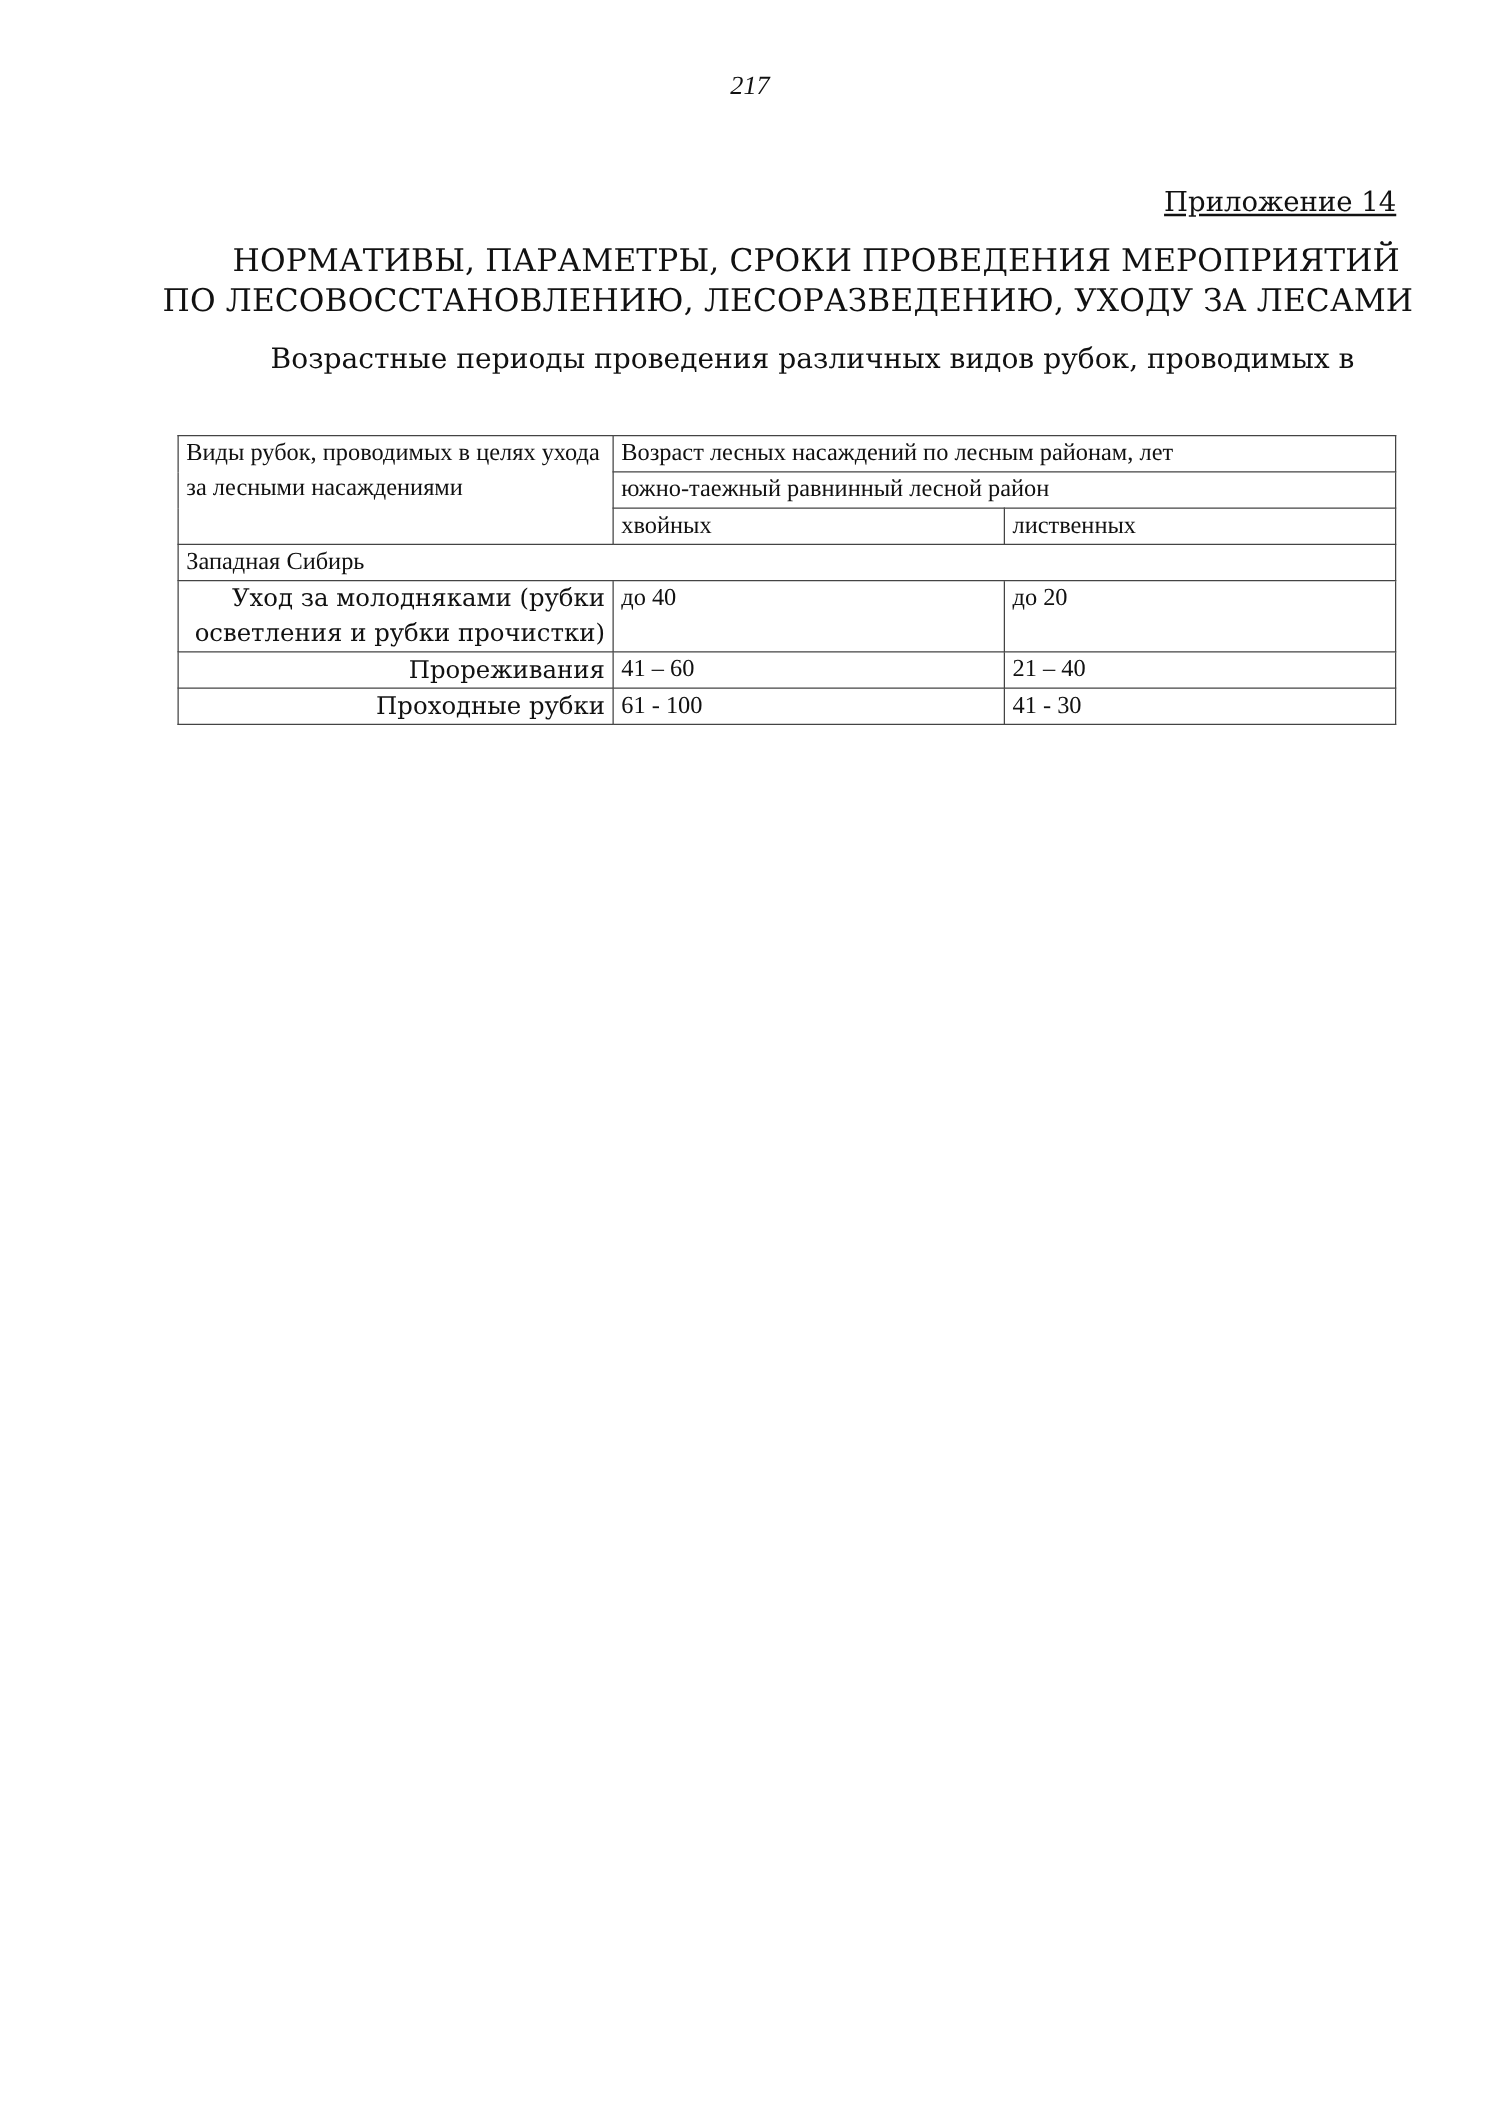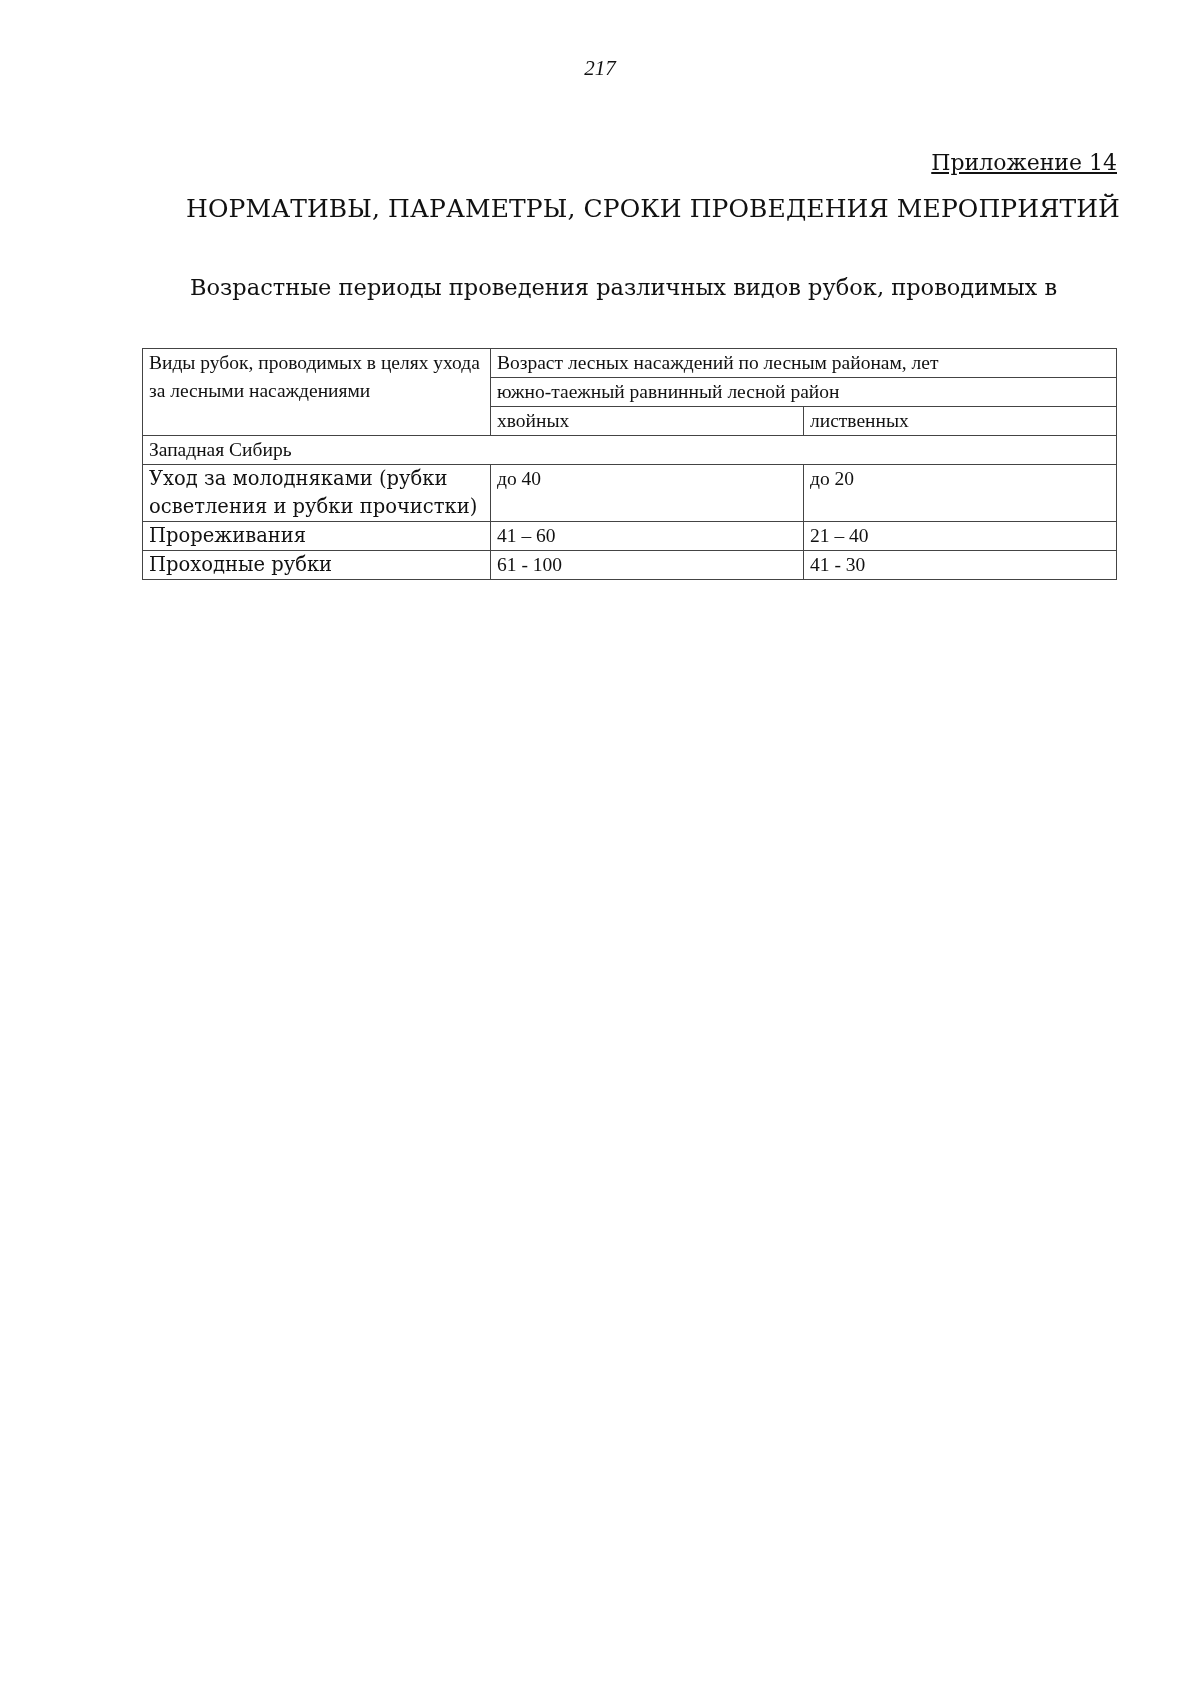"ПО ЛЕСОВОССТАНОВЛЕНИЮ, ЛЕСОРАЗВЕДЕНИЮ," div { html: none -> <div>ПО ЛЕСОВОССТАНОВЛЕНИЮ, ЛЕСОРАЗВЕДЕНИЮ, УХОДУ ЗА ЛЕСАМИ</div> }
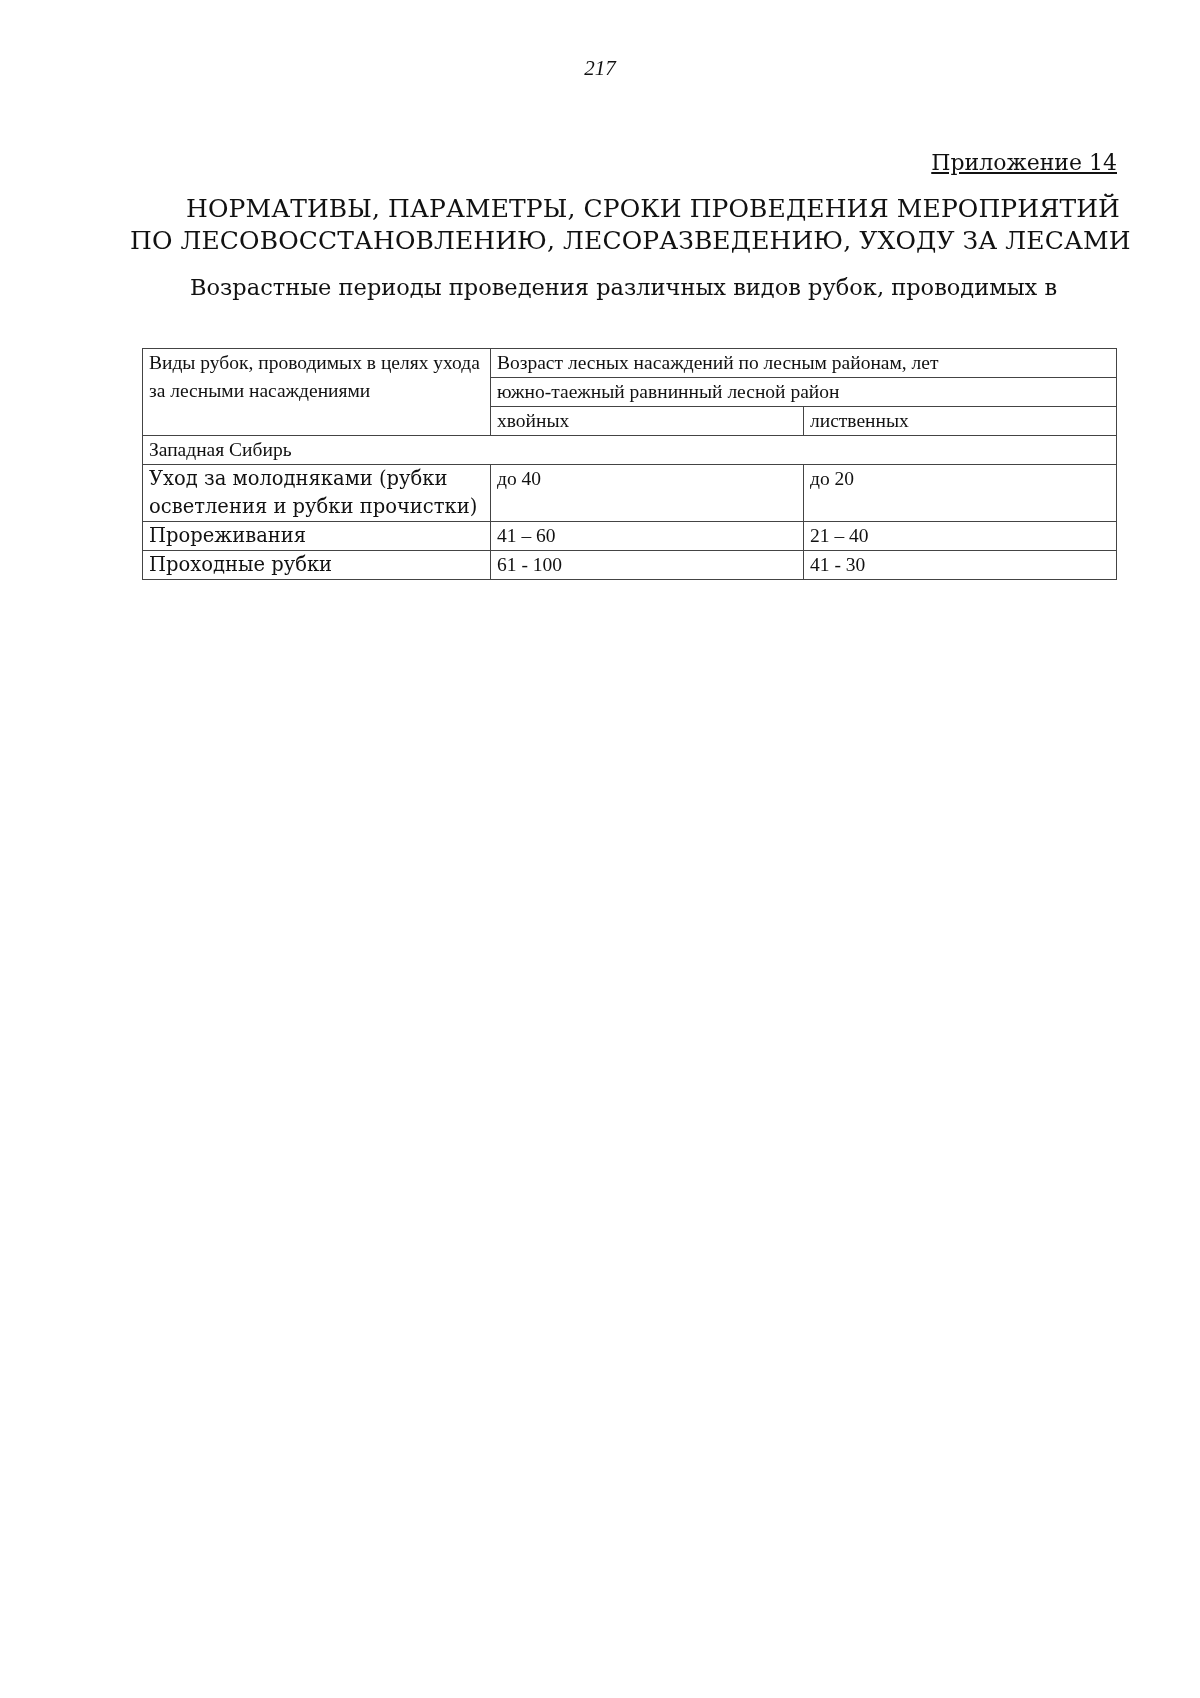"Возрастные периоды проведения различных" .subtitle { text-align: left -> center }
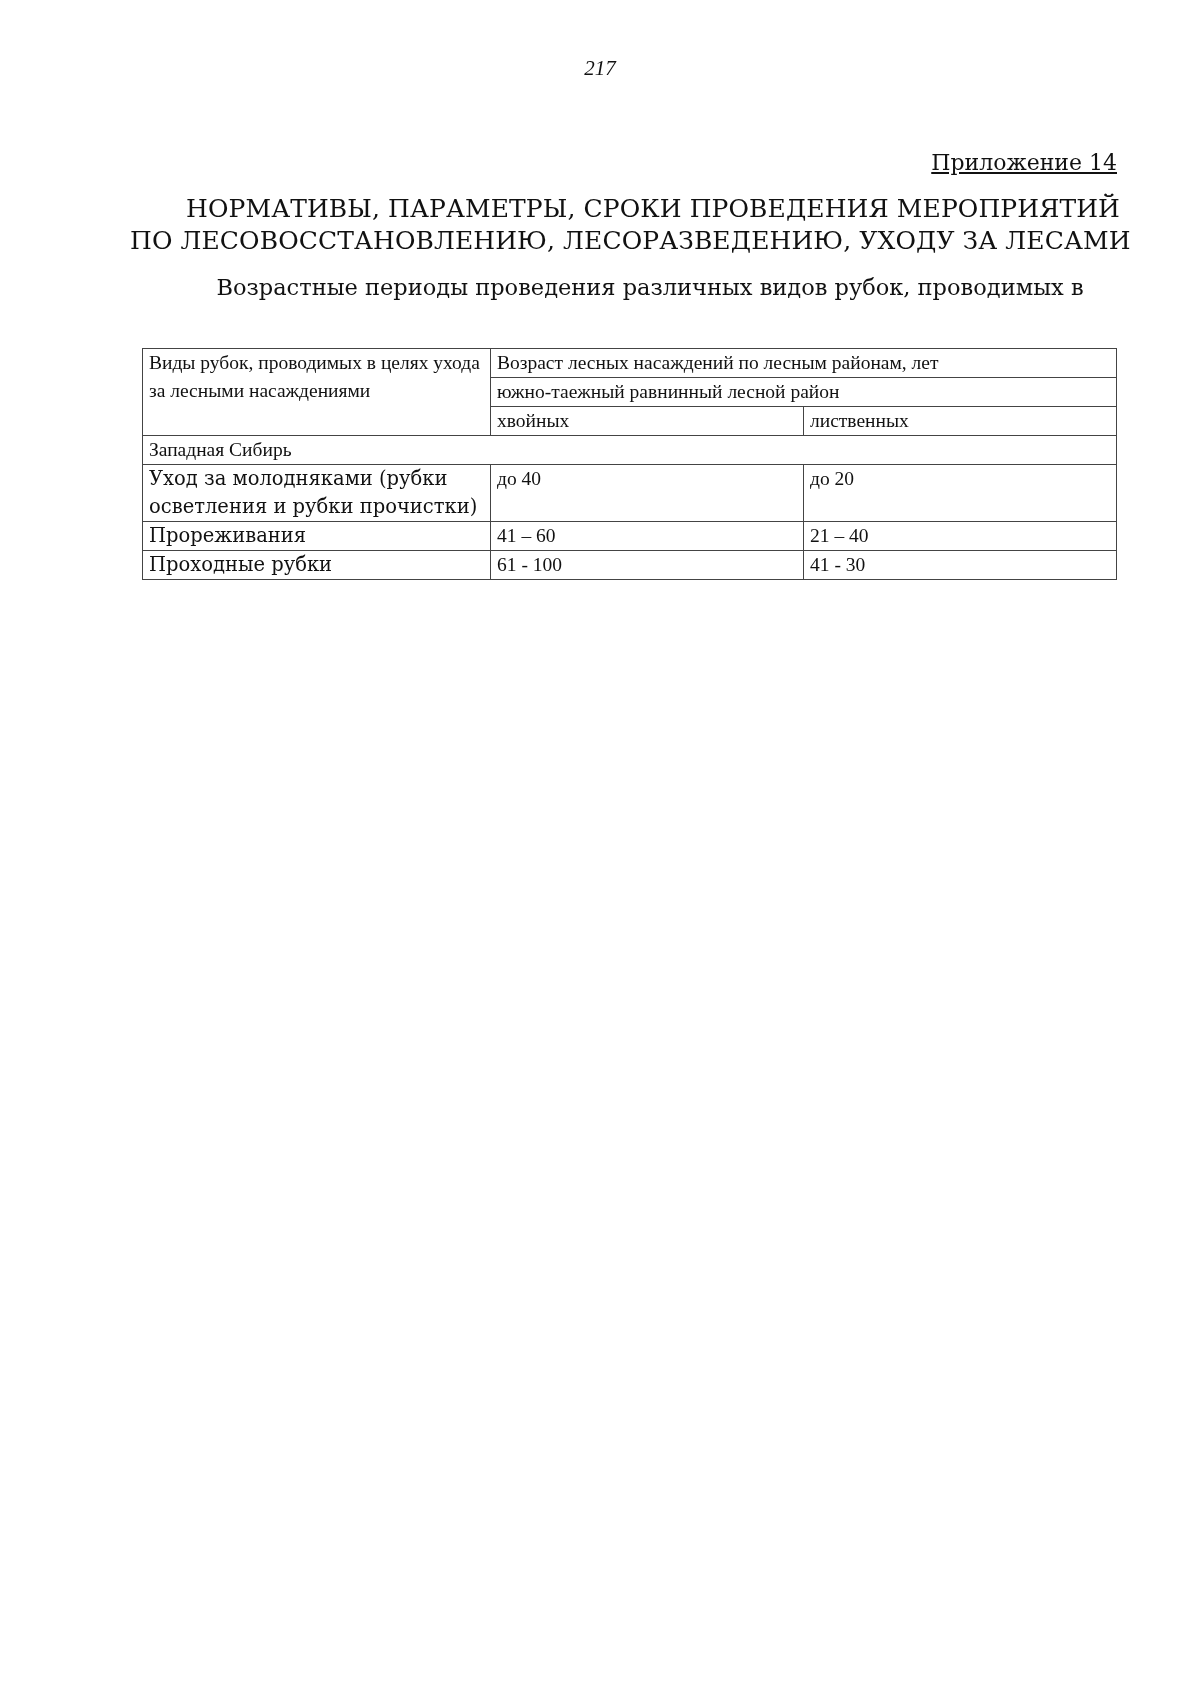"Уход за молодняками (рубки осветления" .l { text-align: left -> right }
